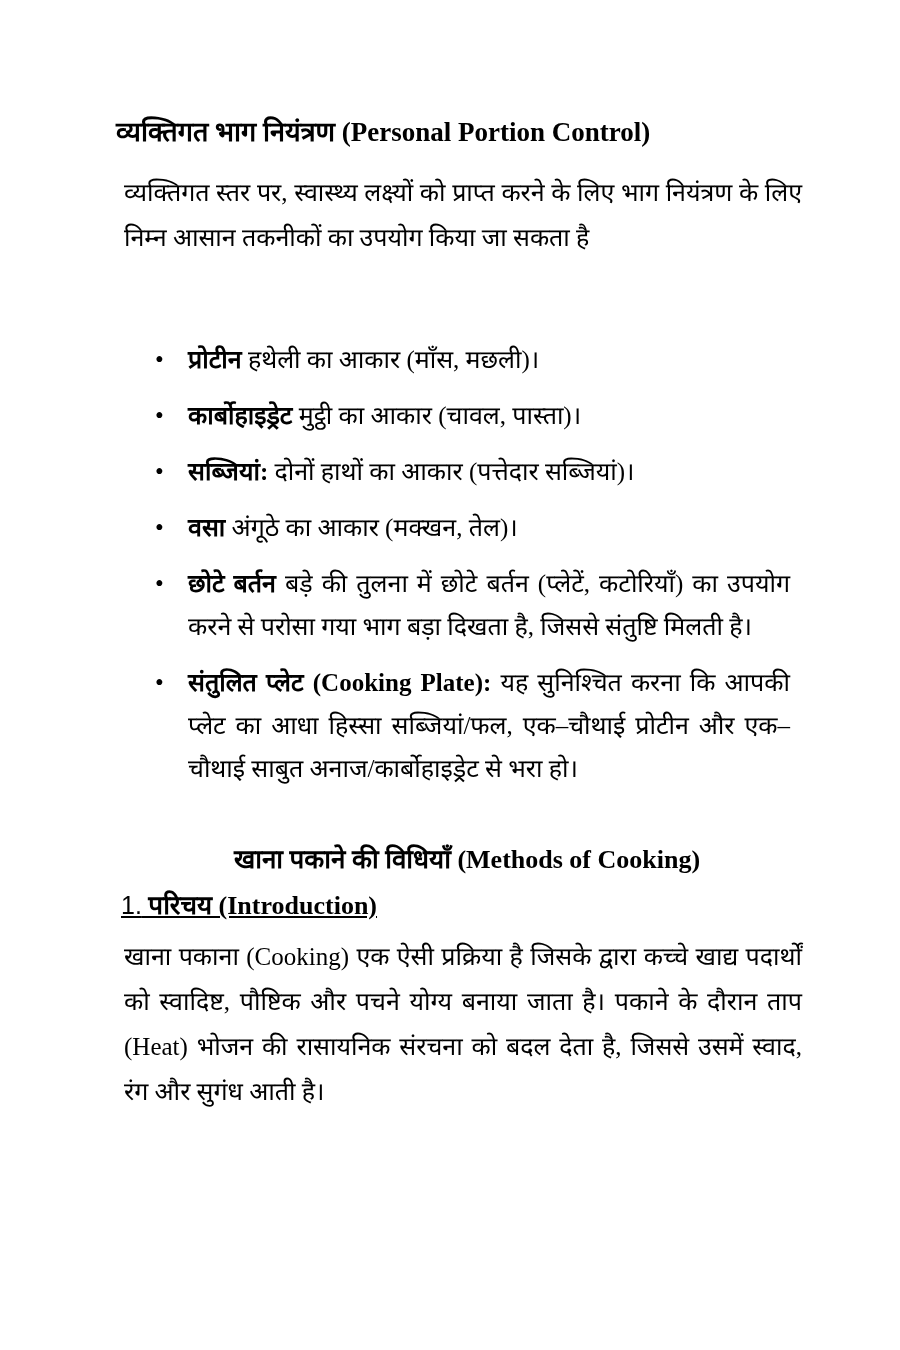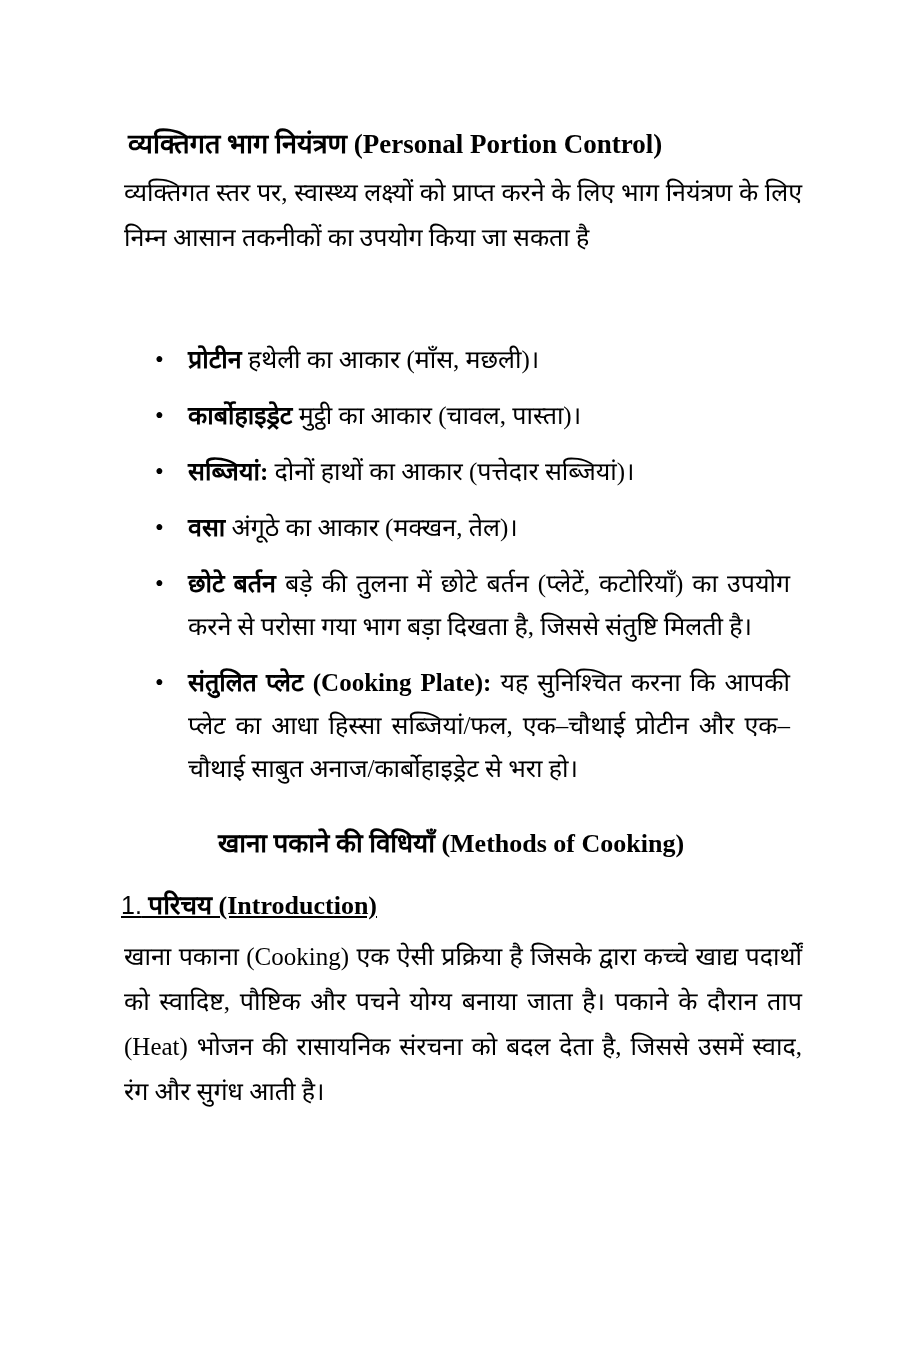"व्यक्तिगत भाग नियंत्रण (Personal Portion" .doc-h1 { margin: 16px -> 4px }
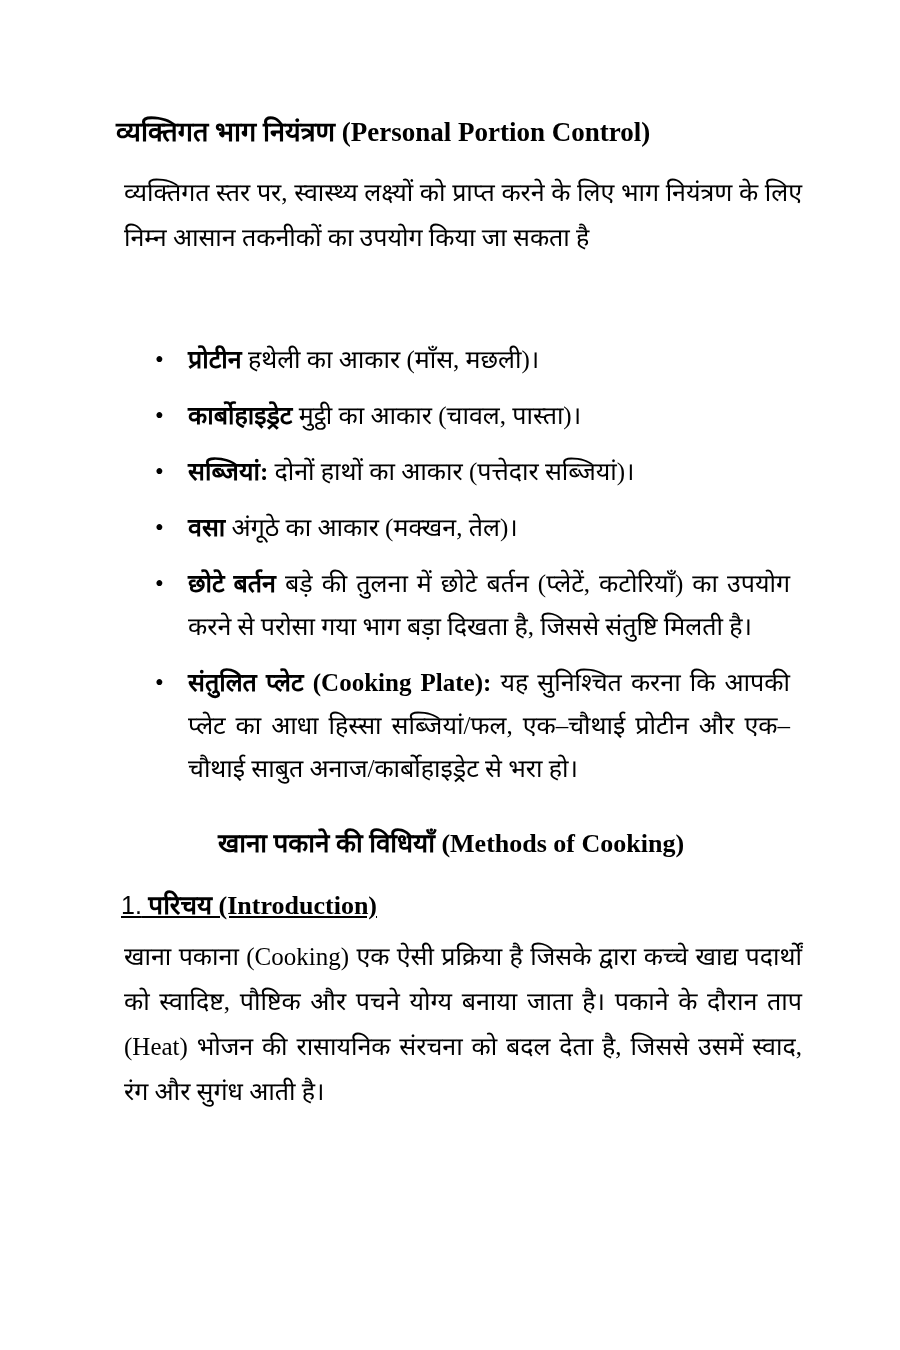"खाना पकाने की विधियाँ (Methods" .doc-h2 { margin: 0 -> 16px }
